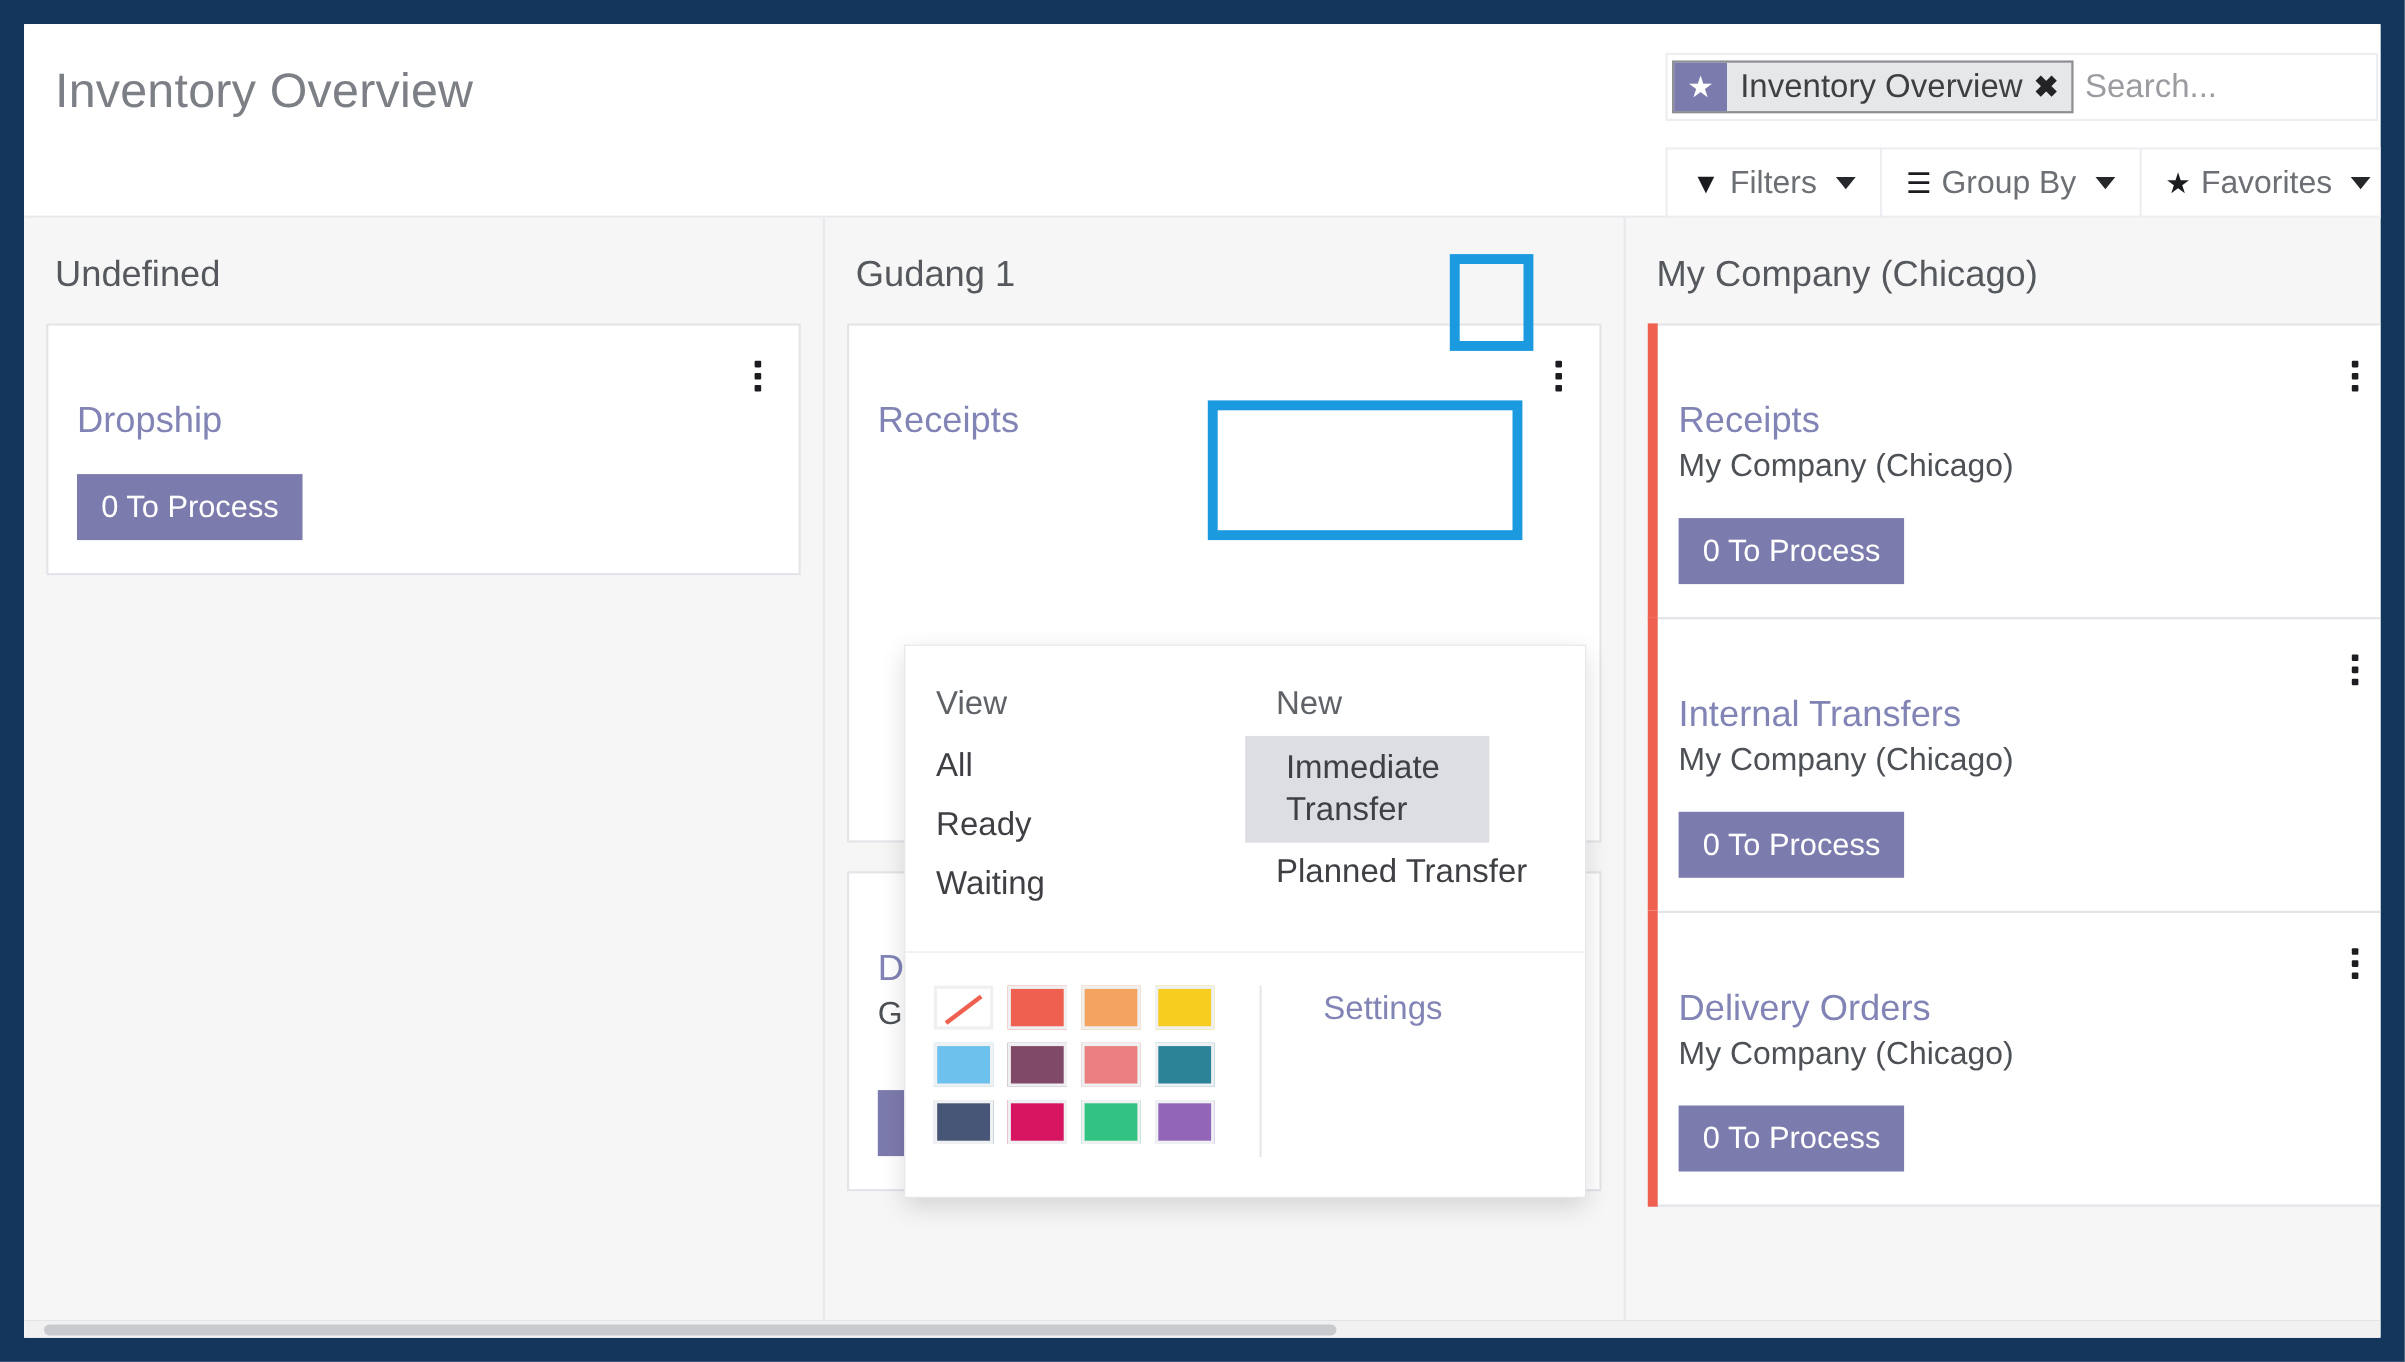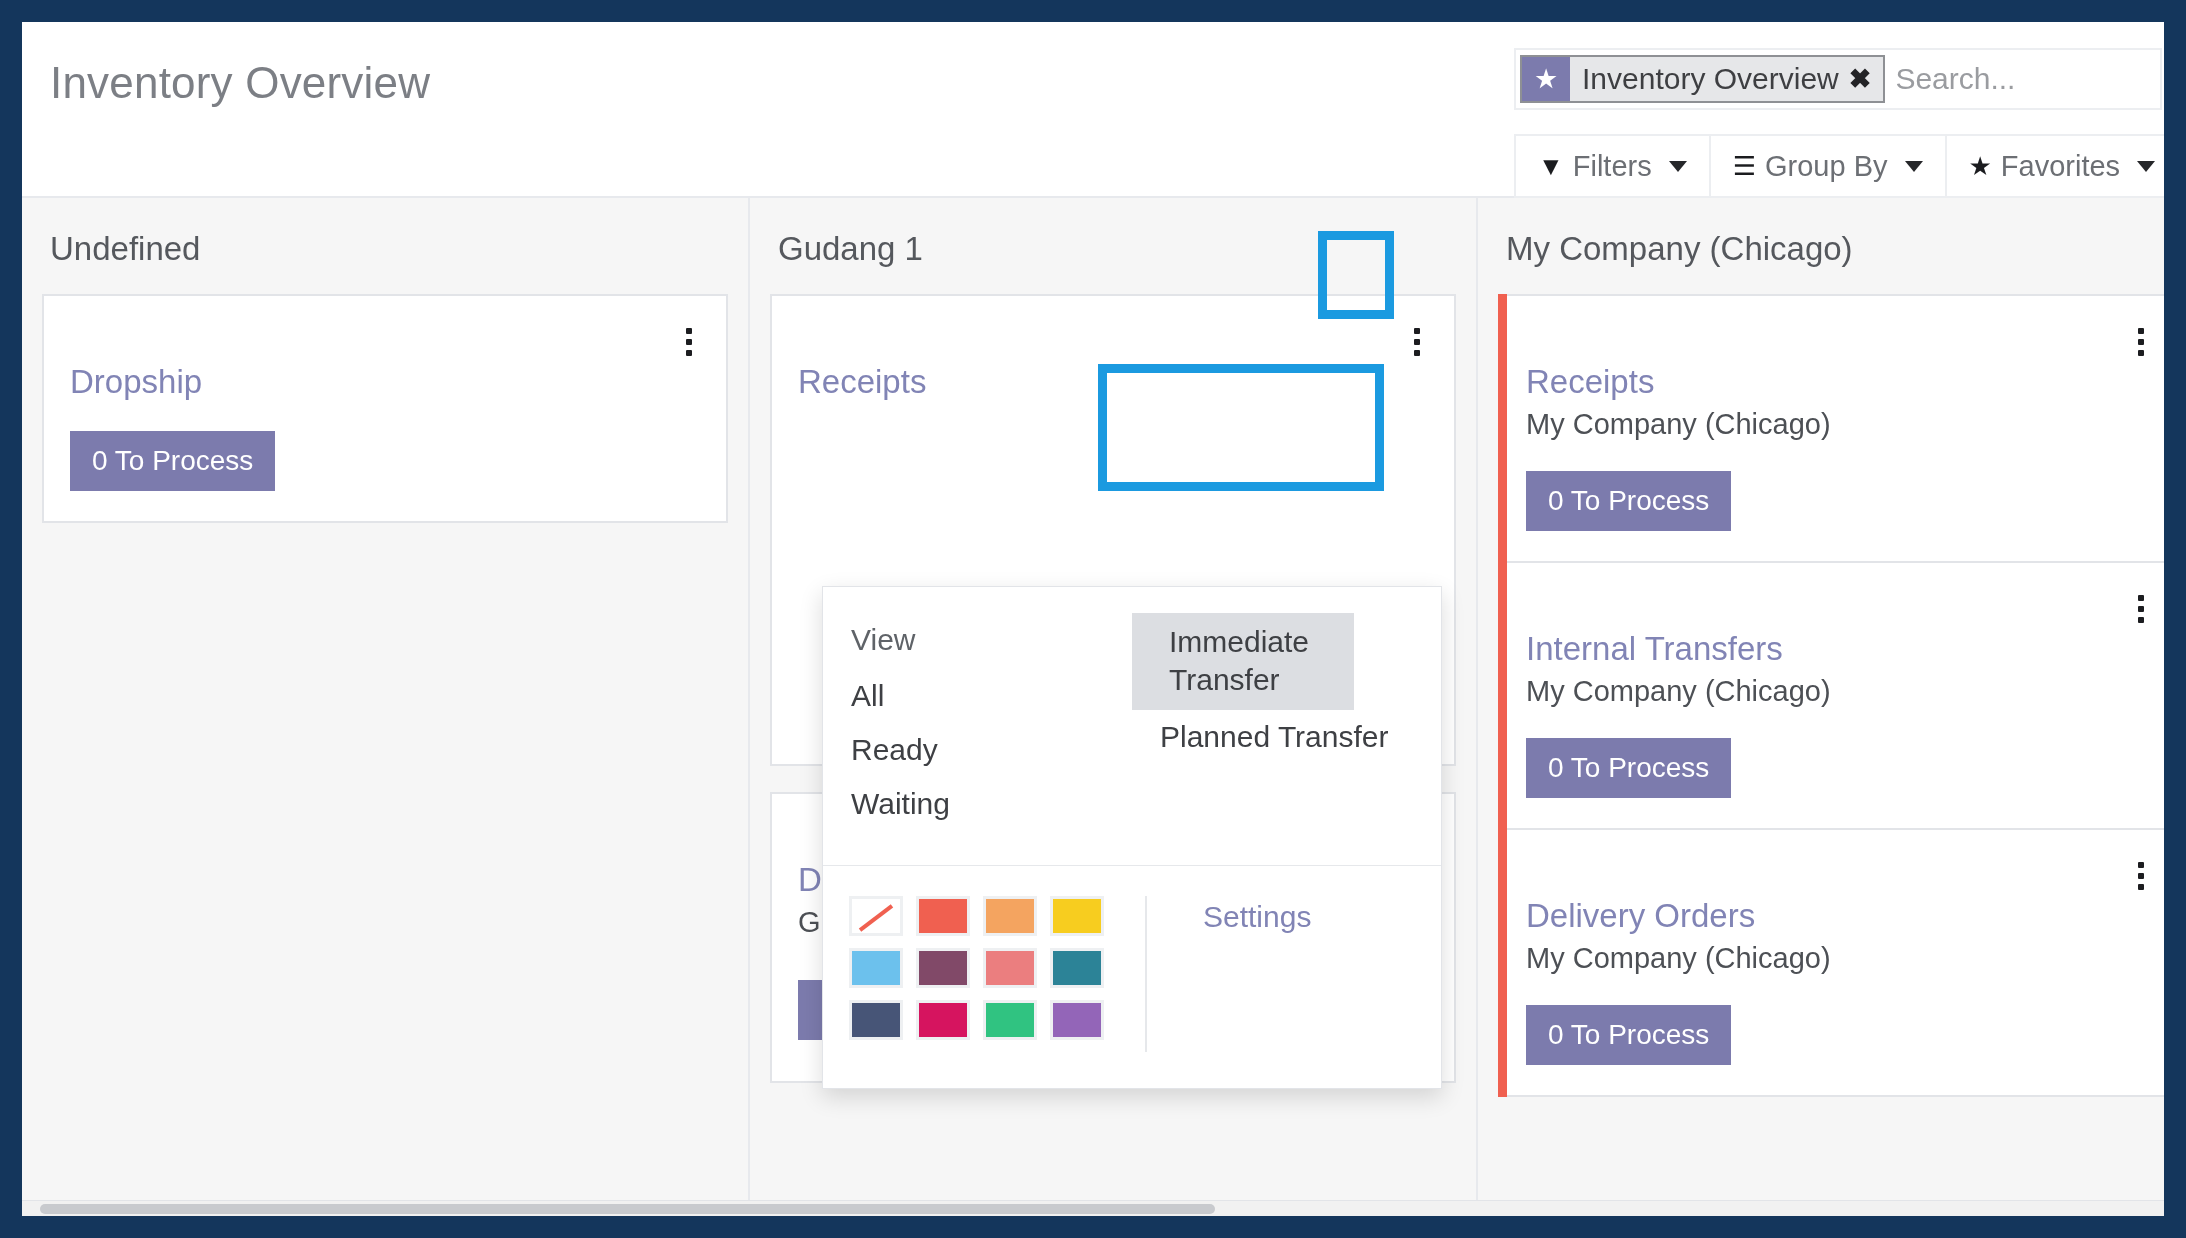"0 To Process" .card-body-row { align-items: center -> flex-end }
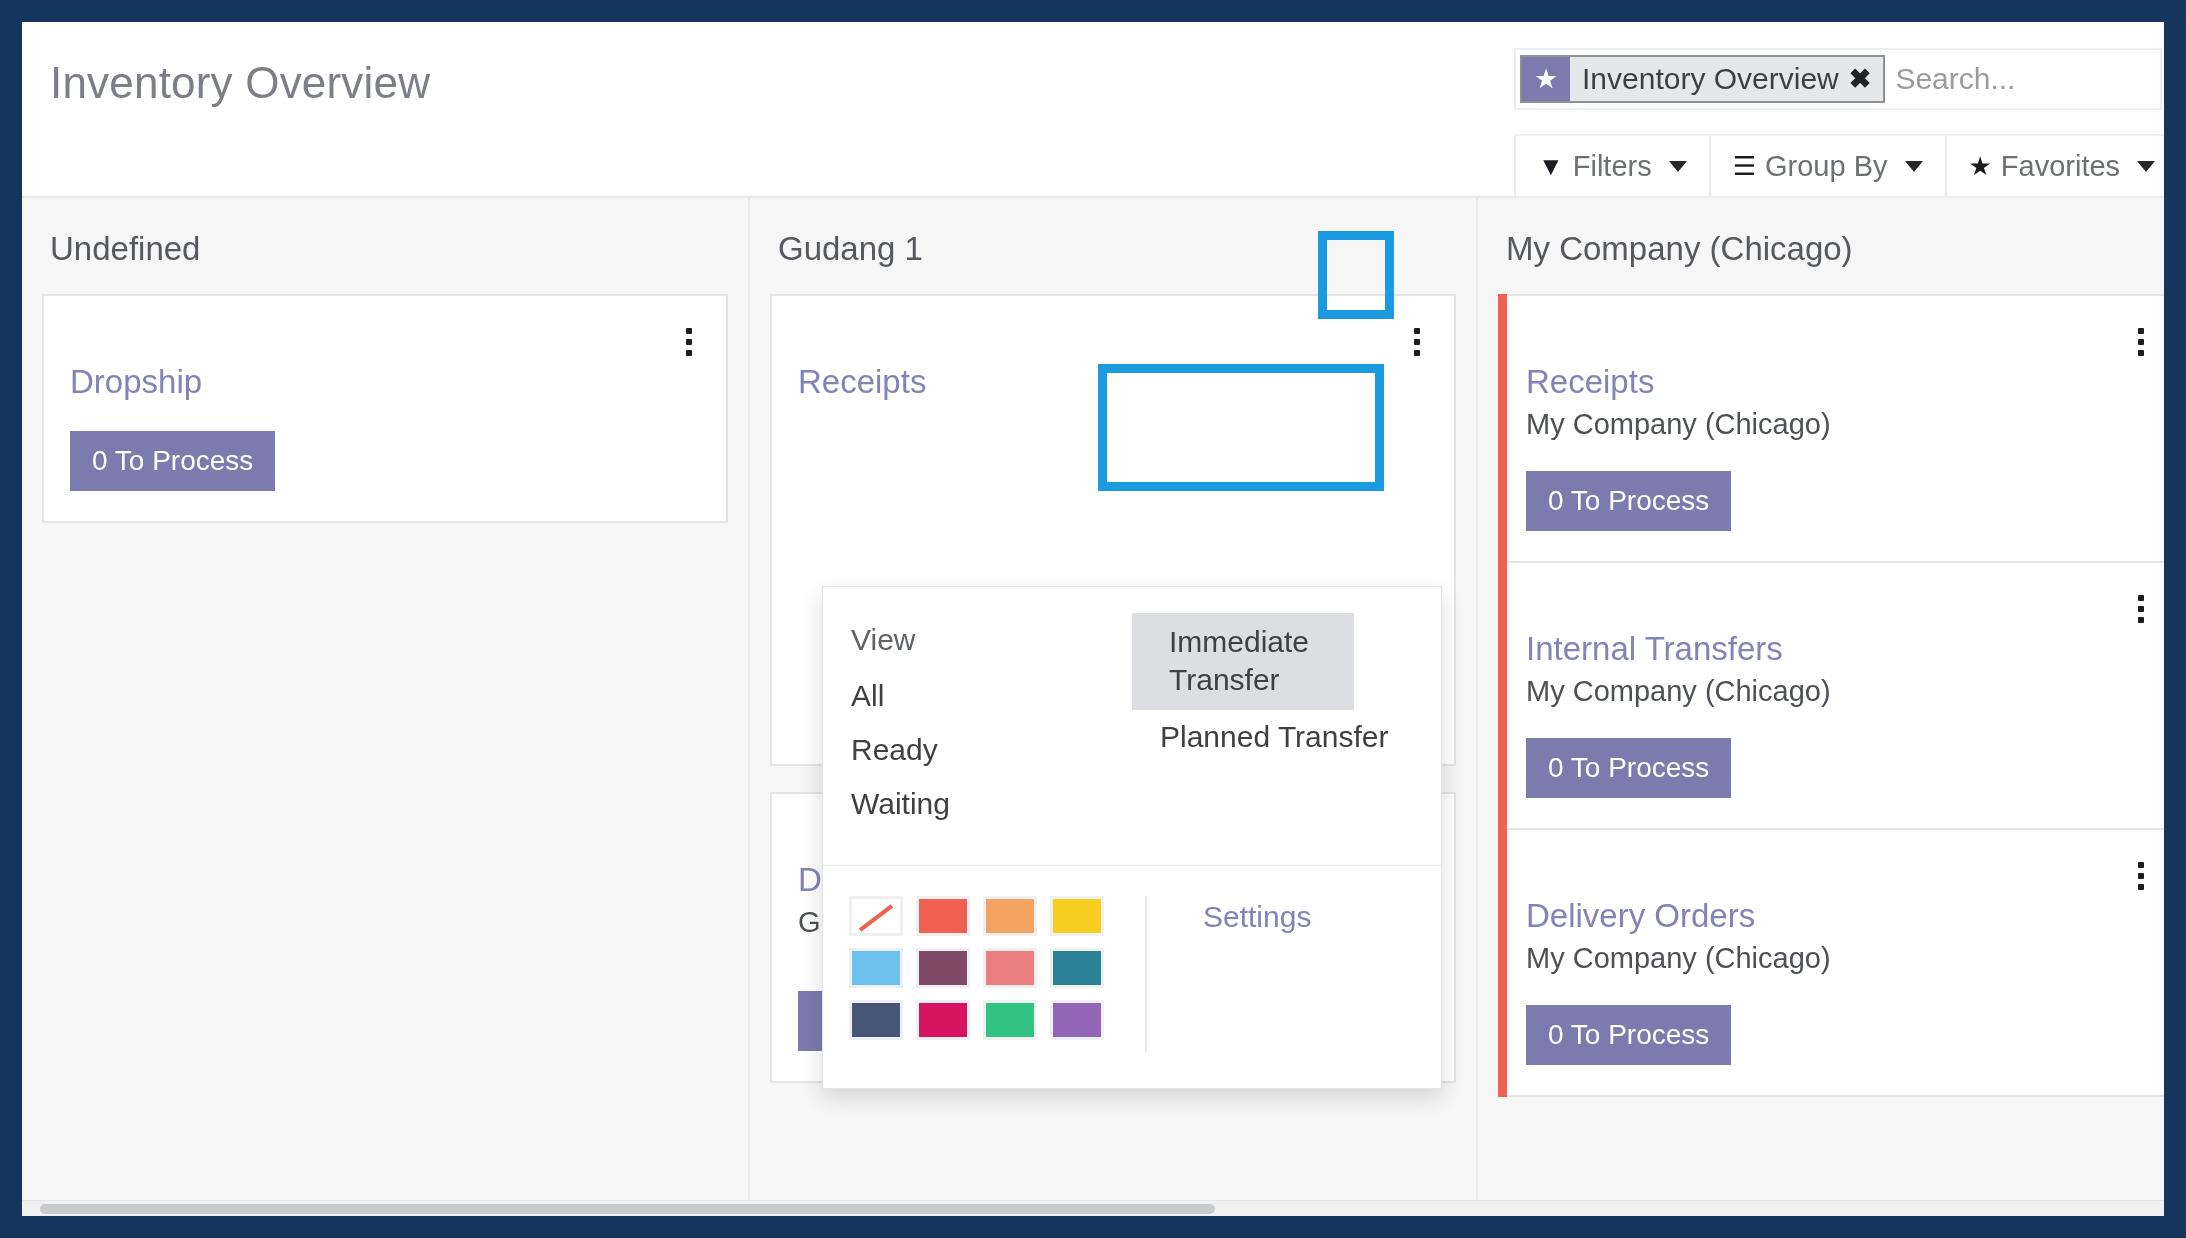"New" div.dd-head { html: none -> <div>New</div> }
